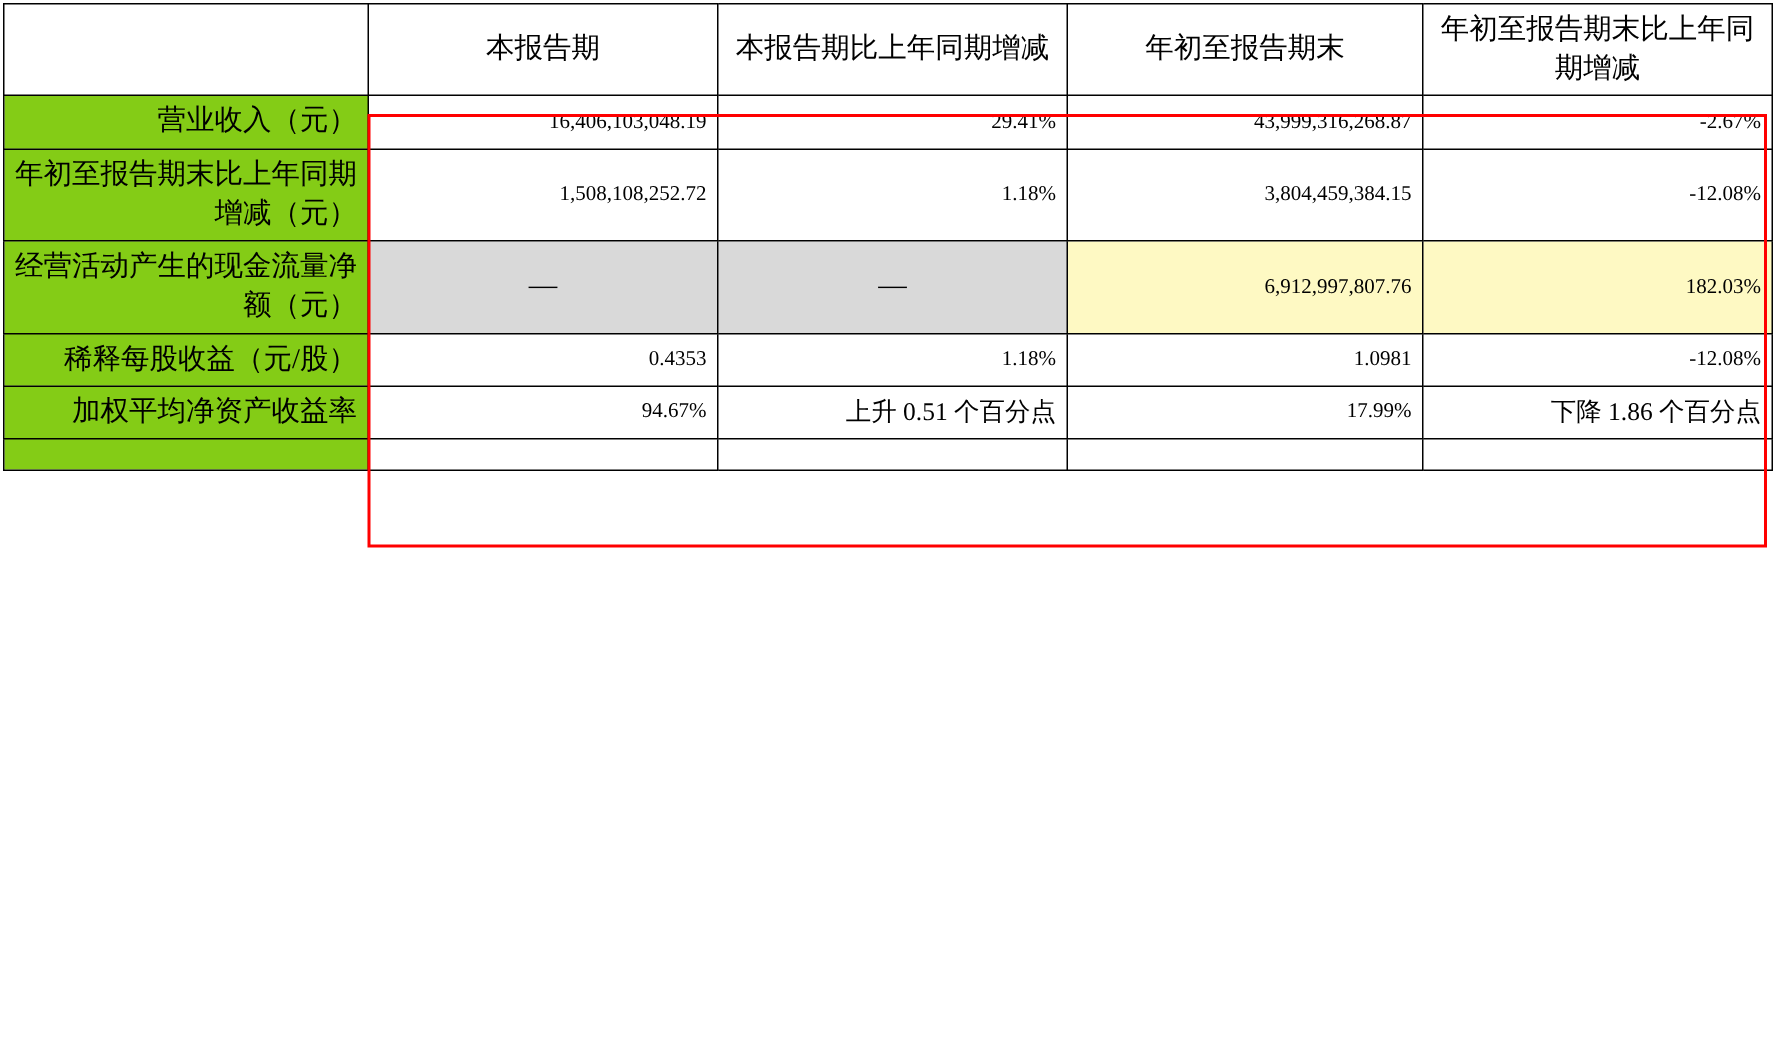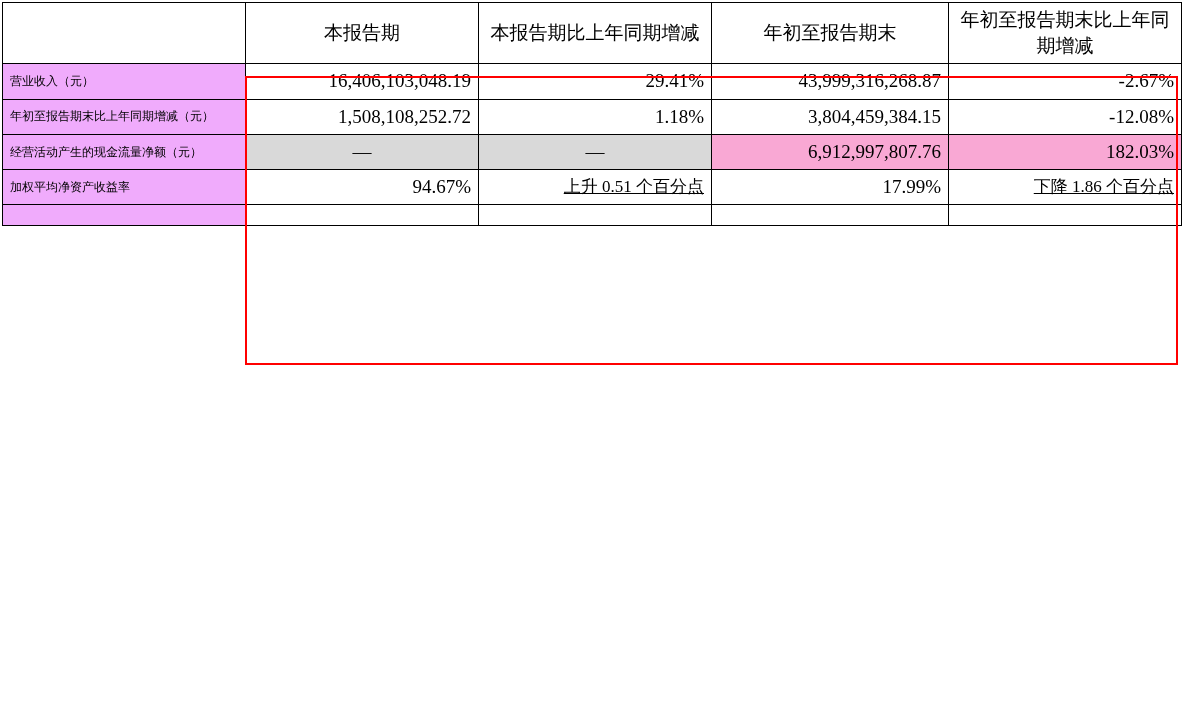"营业收入（元）" .rowlabel { background: #f0abfc -> #84cc16; font-size: 12px -> 19px; text-align: left -> right }
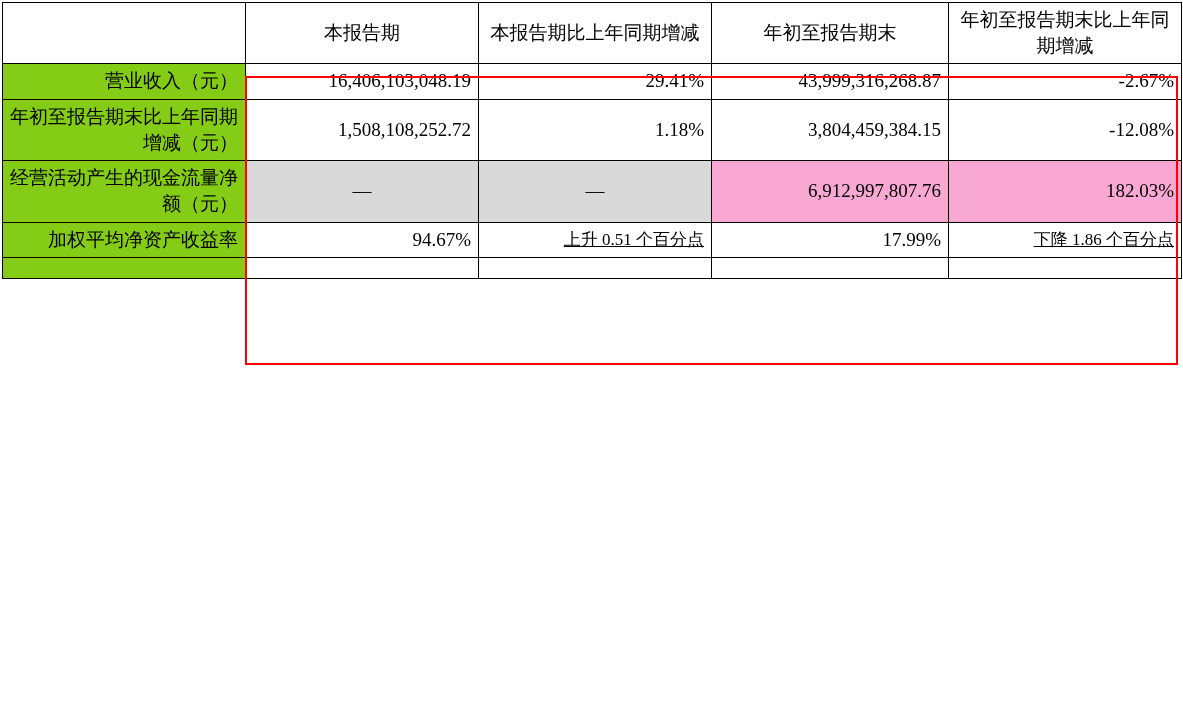"16,406,103,048.19" .num { font-size: 19px -> 14px }
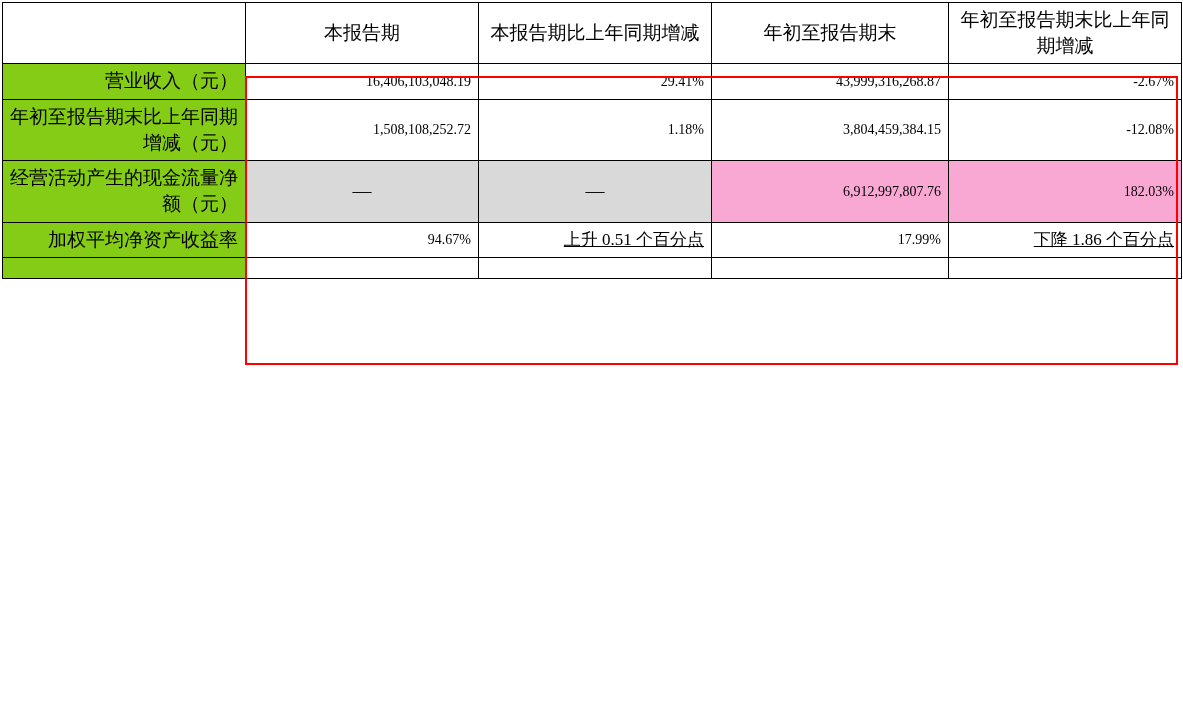"6,912,997,807.76" .num.shaded { background: #f9a8d4 -> #fef9c3 }
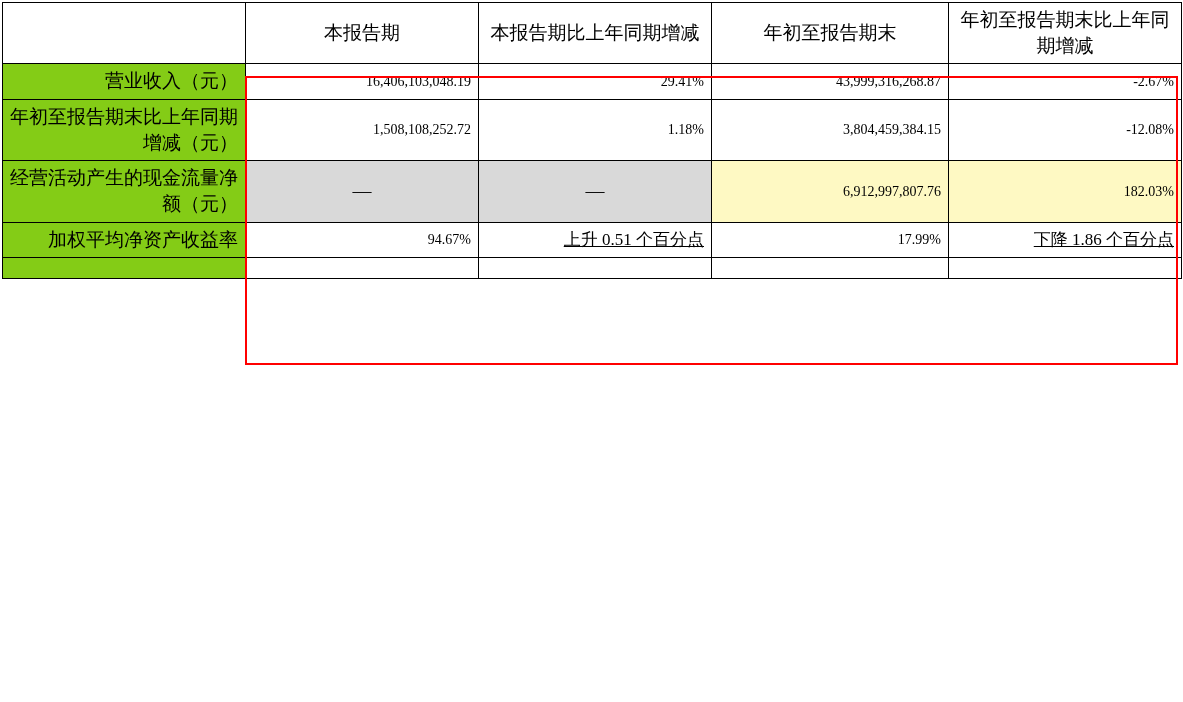"稀释每股收益（元/股）" tr { html: none -> <tr> <td>稀释每股收益（元/股）</td> <td>0.4353</td> <td>1.18%</td> <td>1.0981</td> <td>-12.08%</td> </tr> }
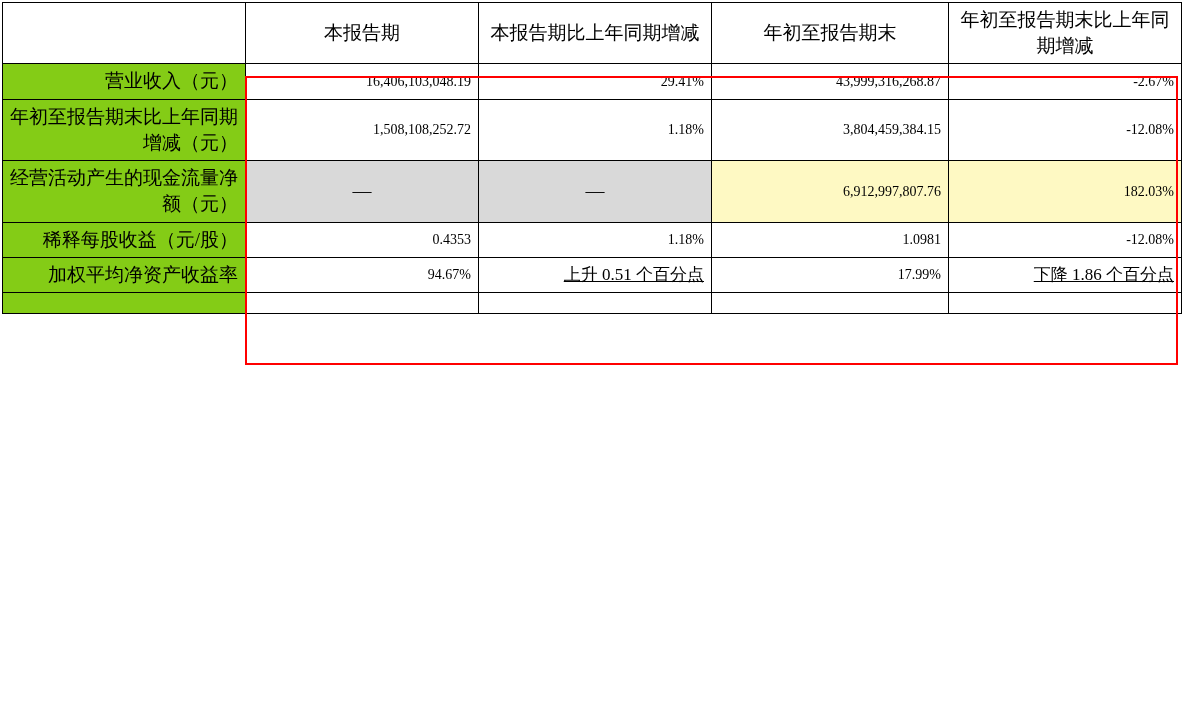"上升 0.51 个百分点" .small-note { text-decoration: underline -> none }
